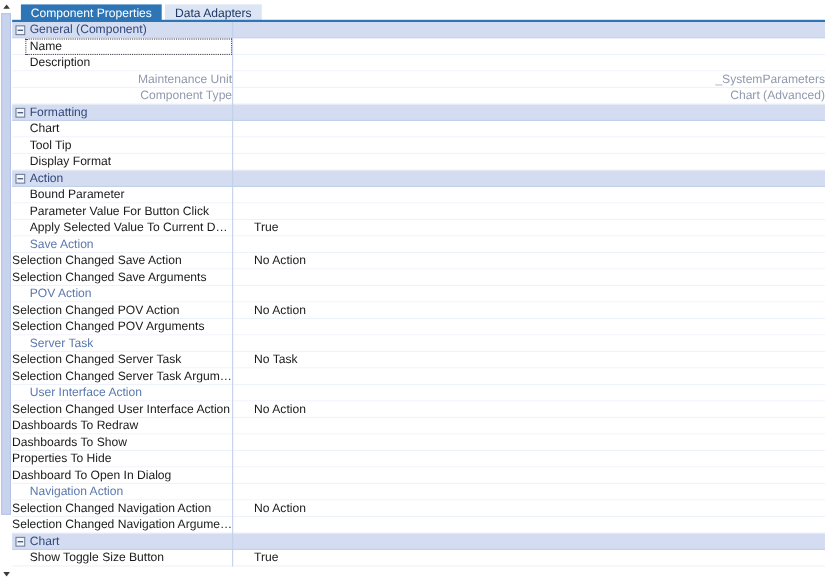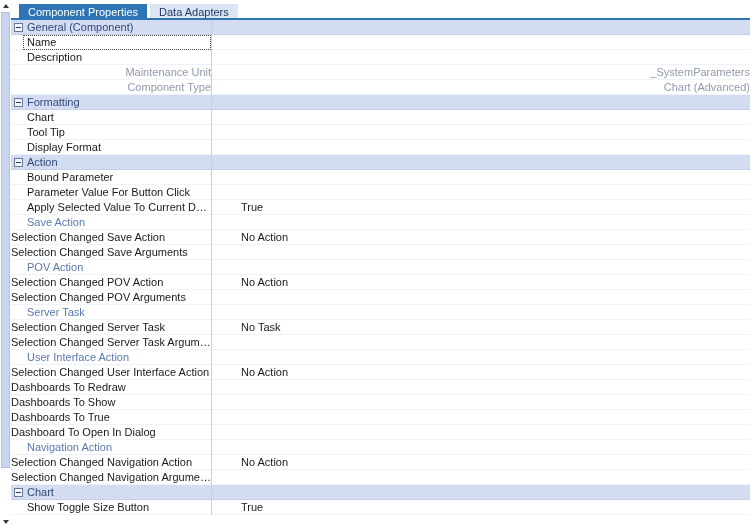"_SystemParameters" .value { margin-left: 10px -> none }
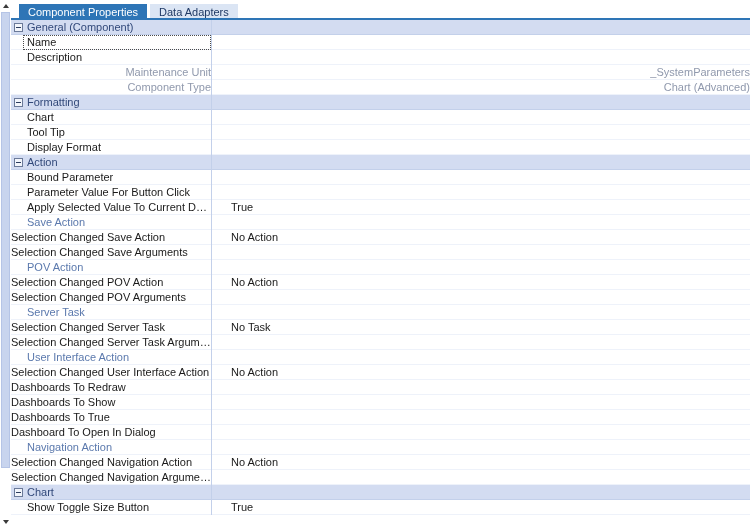"Dashboards To True" span.label { text: Dashboards To True -> Properties To Hide }
